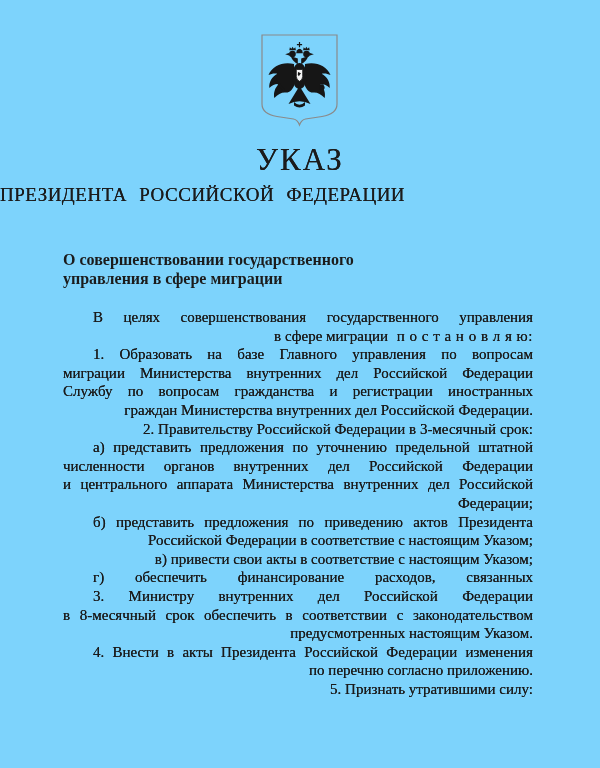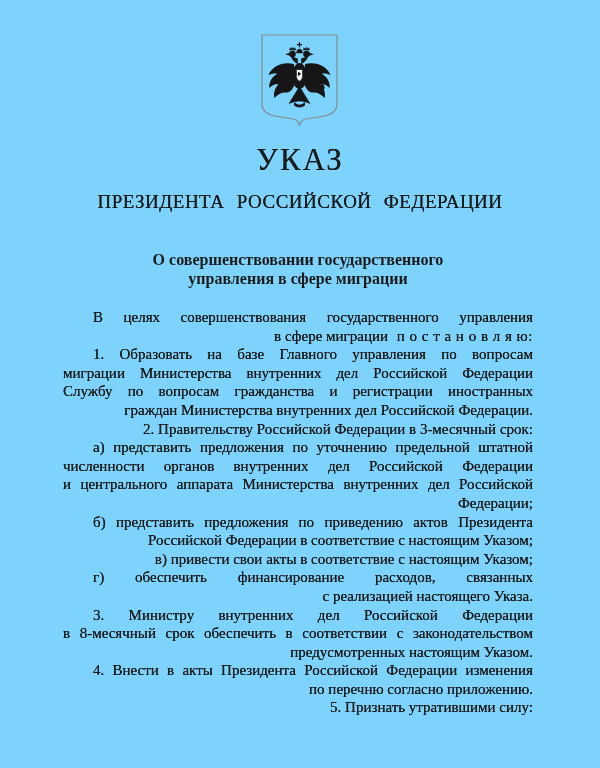"ПРЕЗИДЕНТА РОССИЙСКОЙ ФЕДЕРАЦИИ" .issuer { margin-top: 7px -> none; text-align: center -> none }
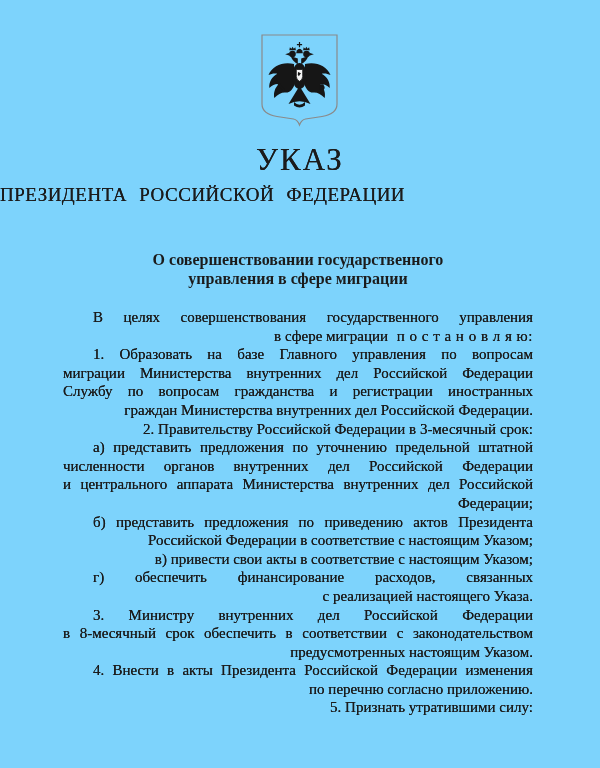"О совершенствовании государственного" .doc-title { text-align: center -> none }
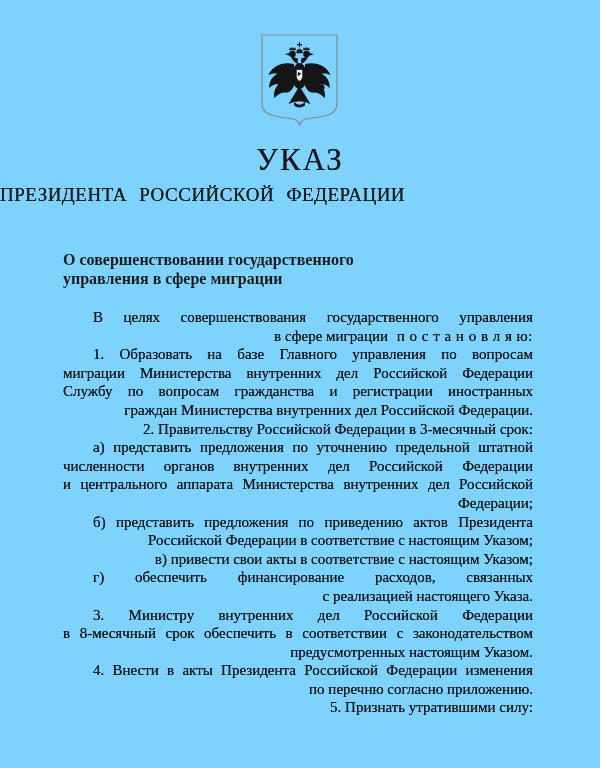"с реализацией настоящего Указа." div.ln { html: <div>с реализацией настоящего Указа.</div> -> none }
